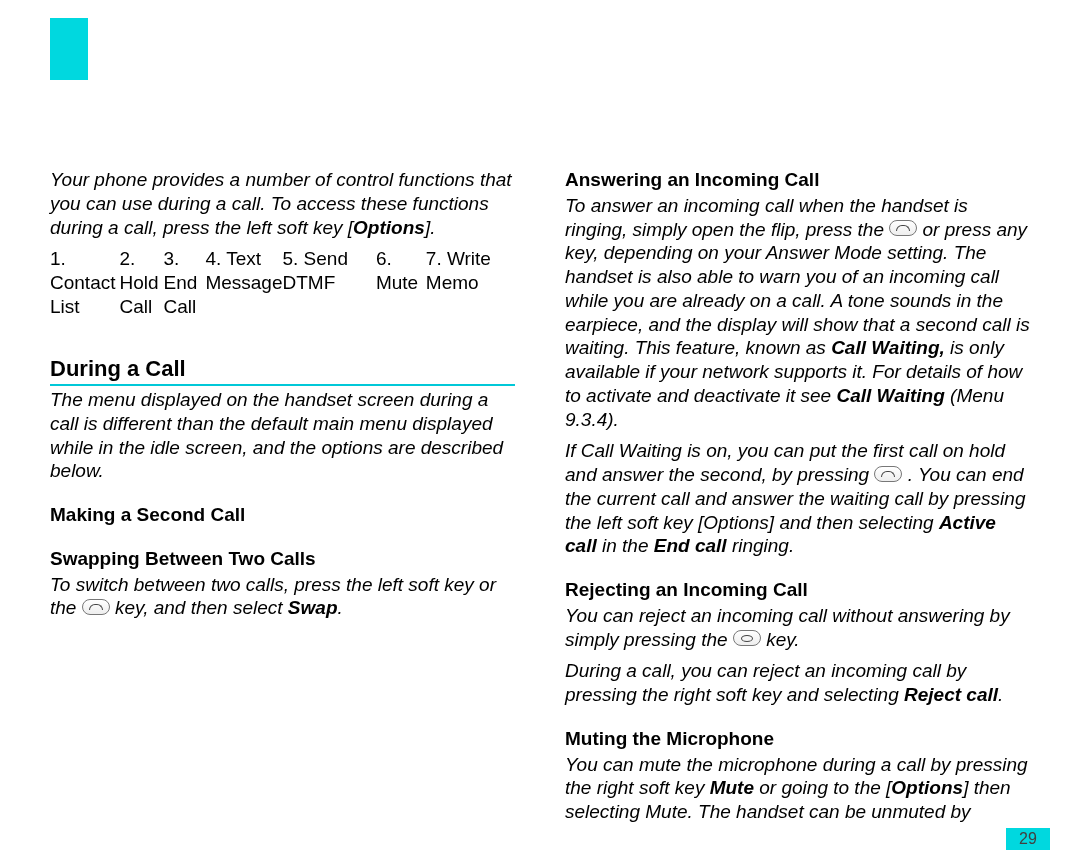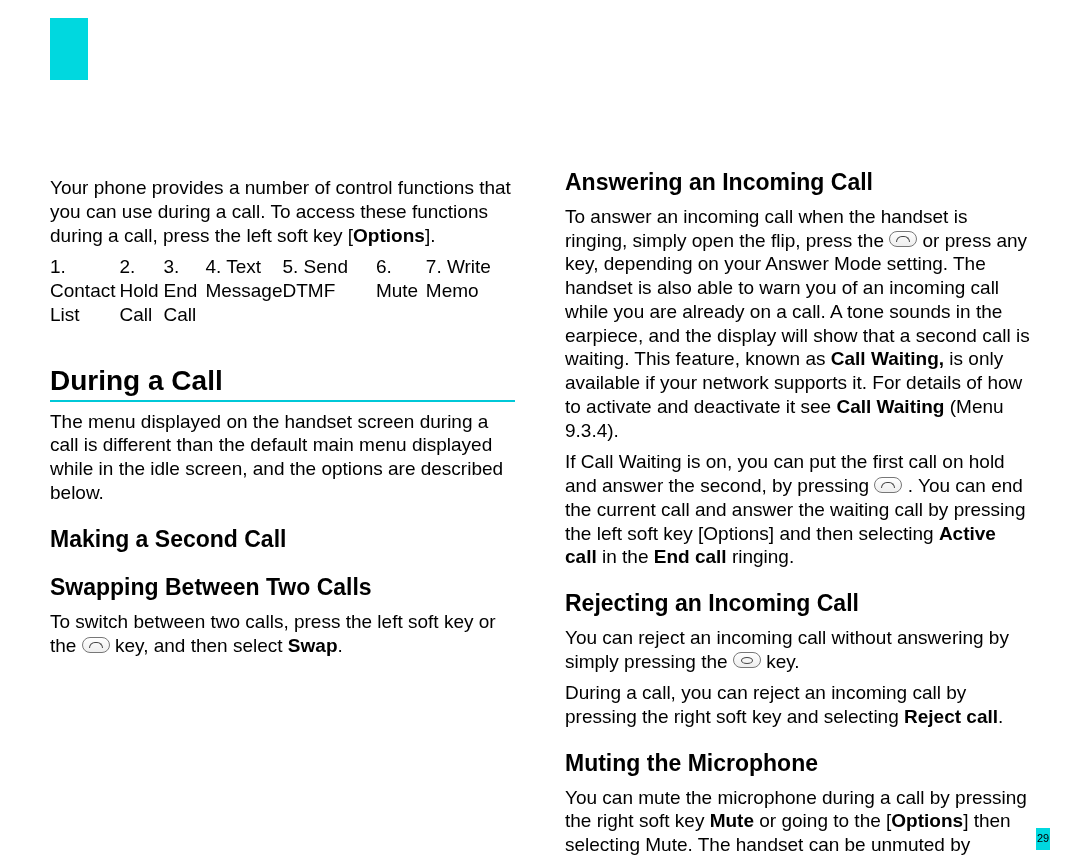"Your phone provides a number" .intro, p { font-style: none -> italic; margin: 8px 0 8px 0 -> 0 0 8px 0 }
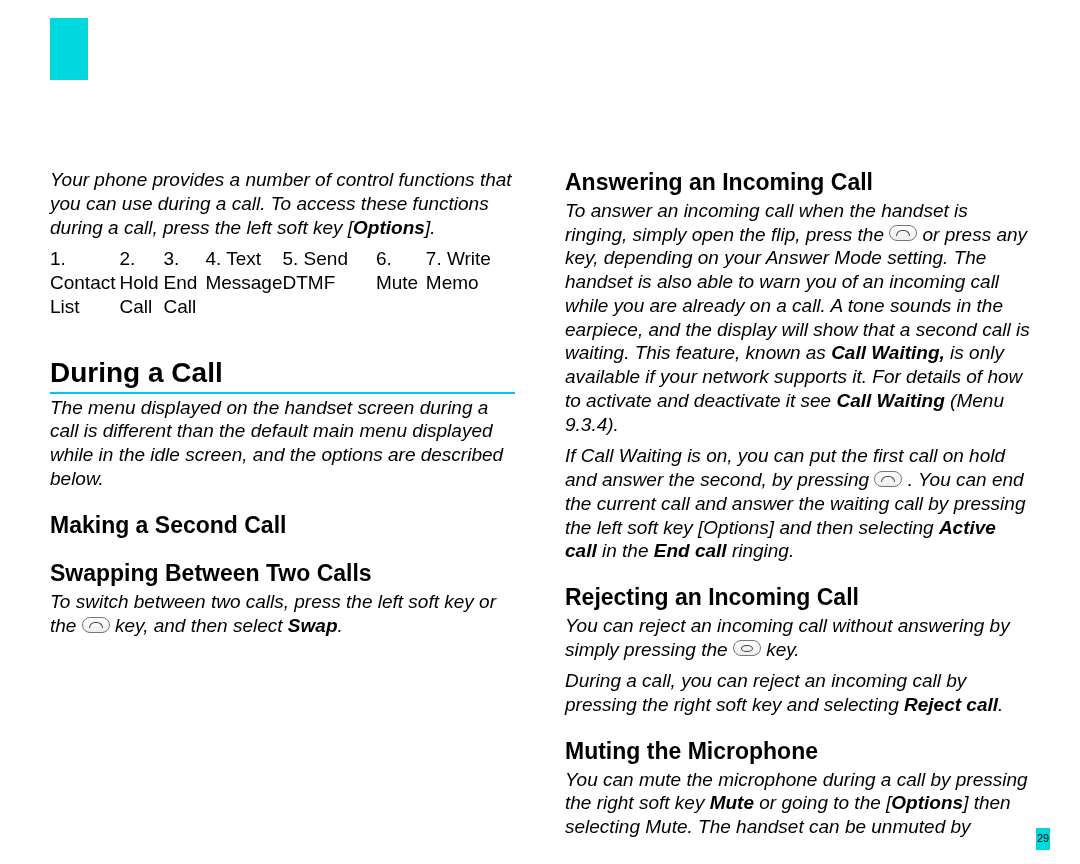"Answering an Incoming Call" h3.sub { font-size: 23px -> 19px }
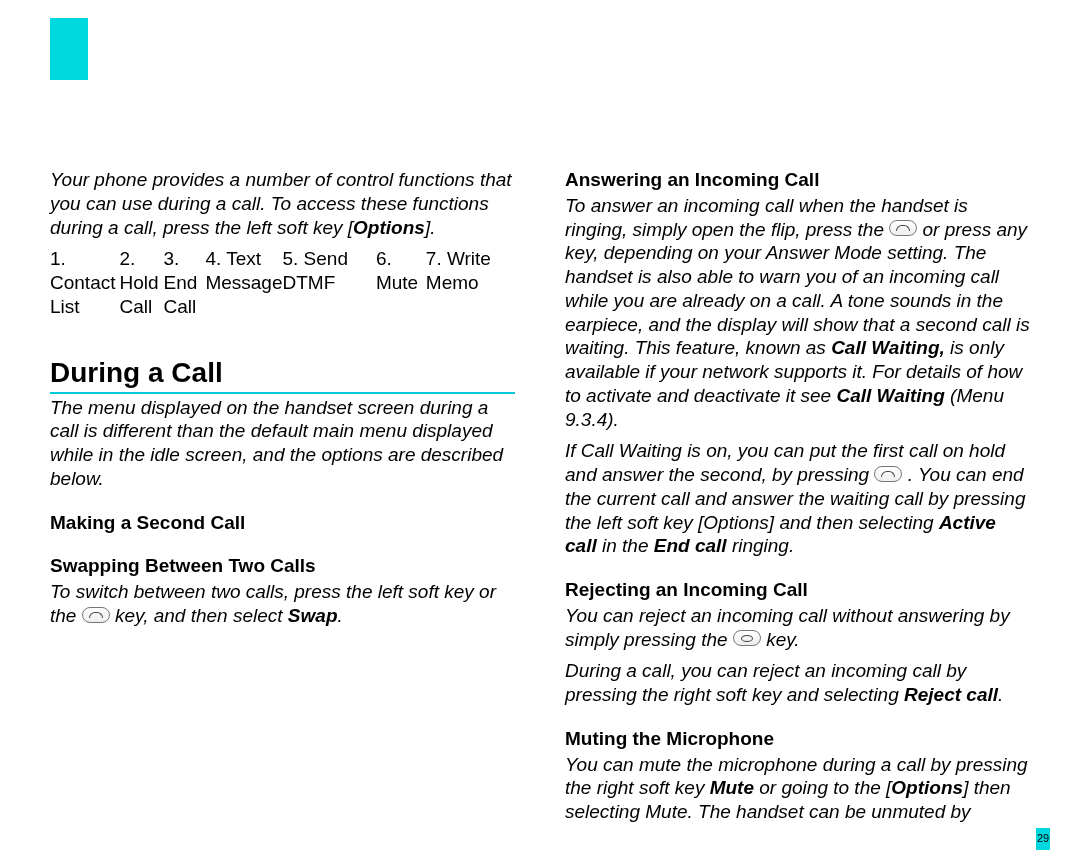"During a Call" h2.section { font-size: 28px -> 22px }
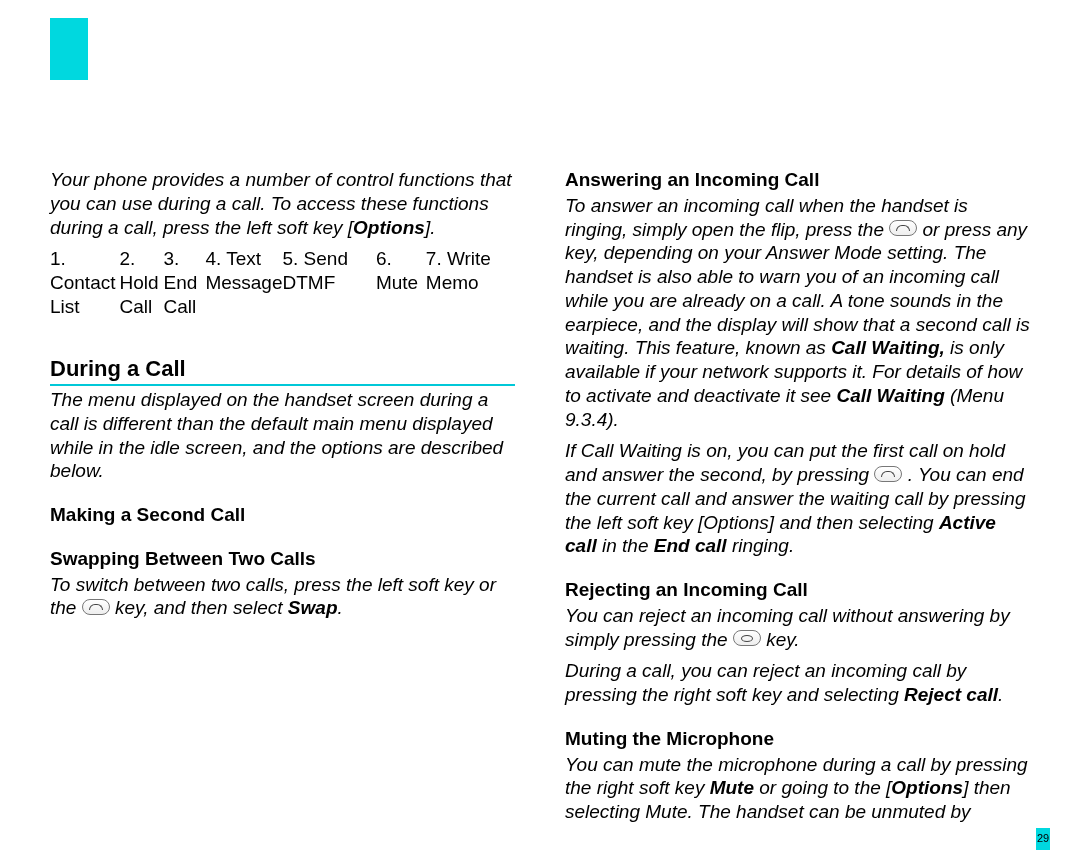"29" .page-num { color: #000000 -> #404040; font-size: 11px -> 16px; width: 14px -> 44px }
